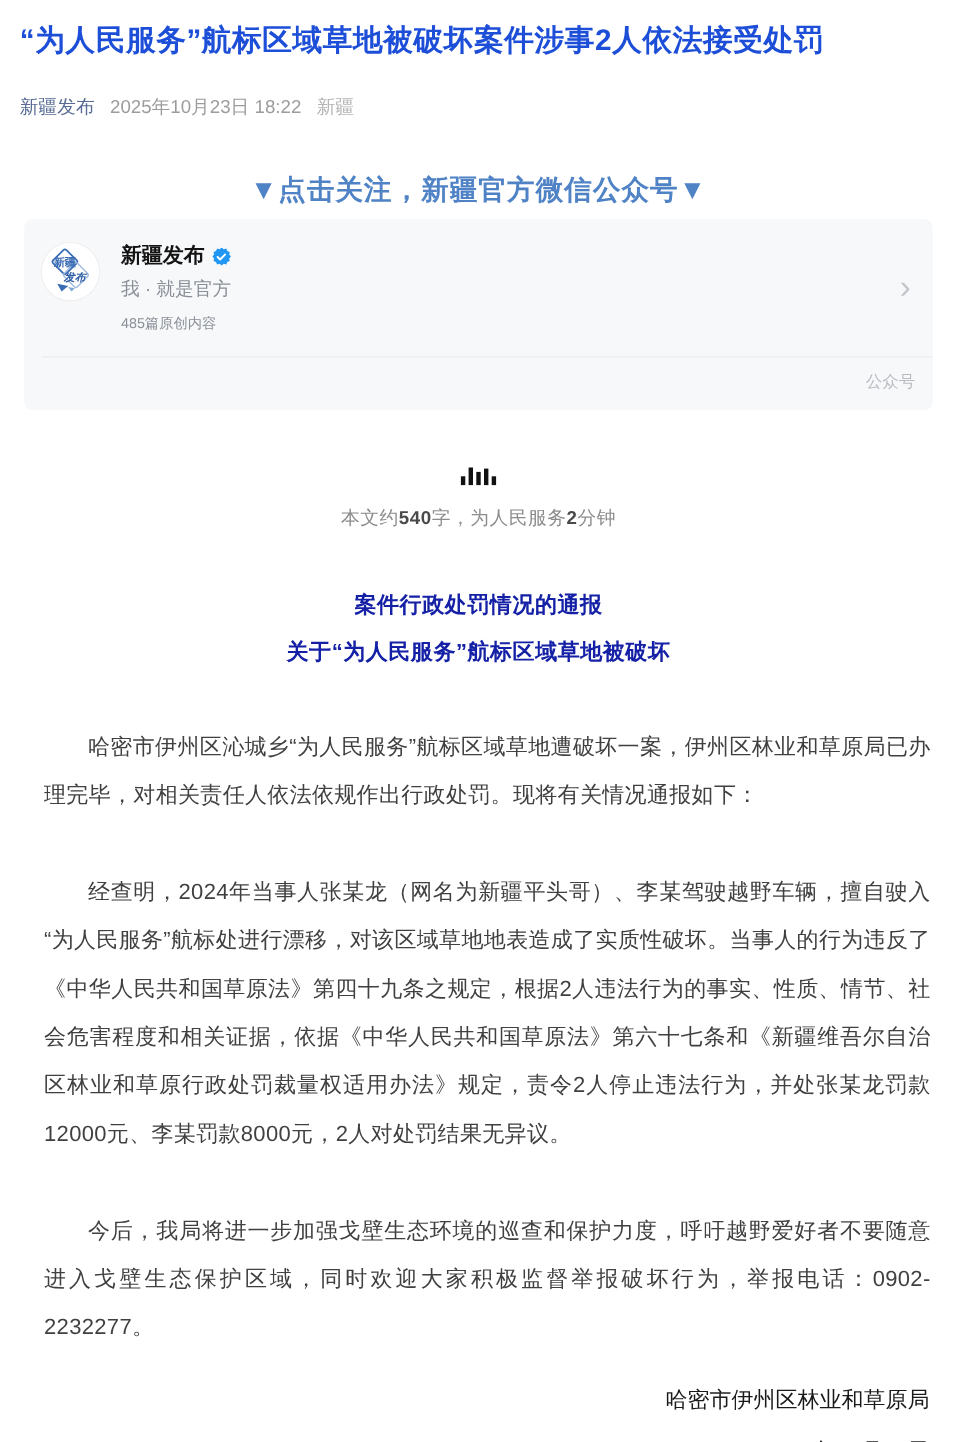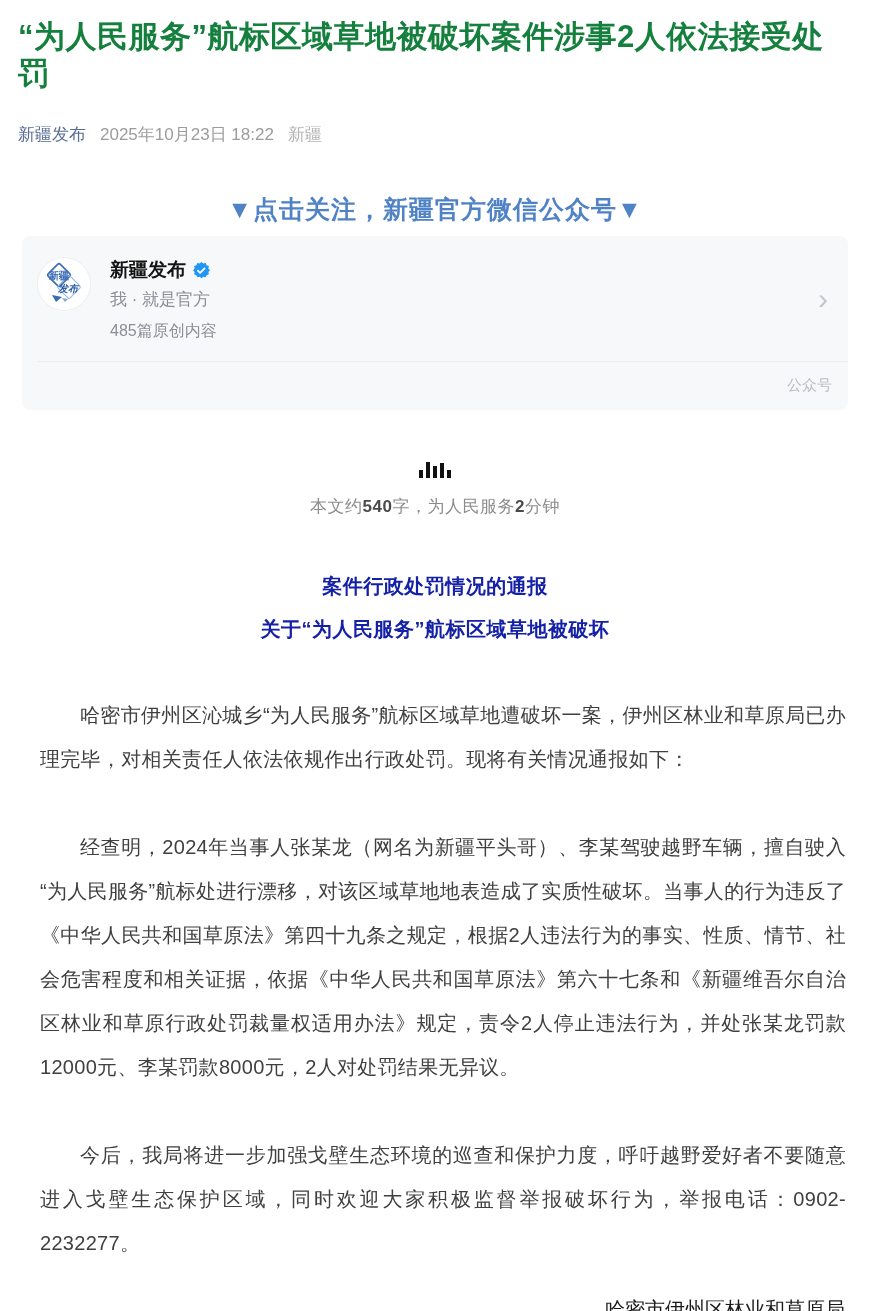"“为人民服务”航标区域草地被破坏案件涉事2人依法接受处罚" .title { color: #15803d -> #1d4ed8; font-size: 31px -> 27px }
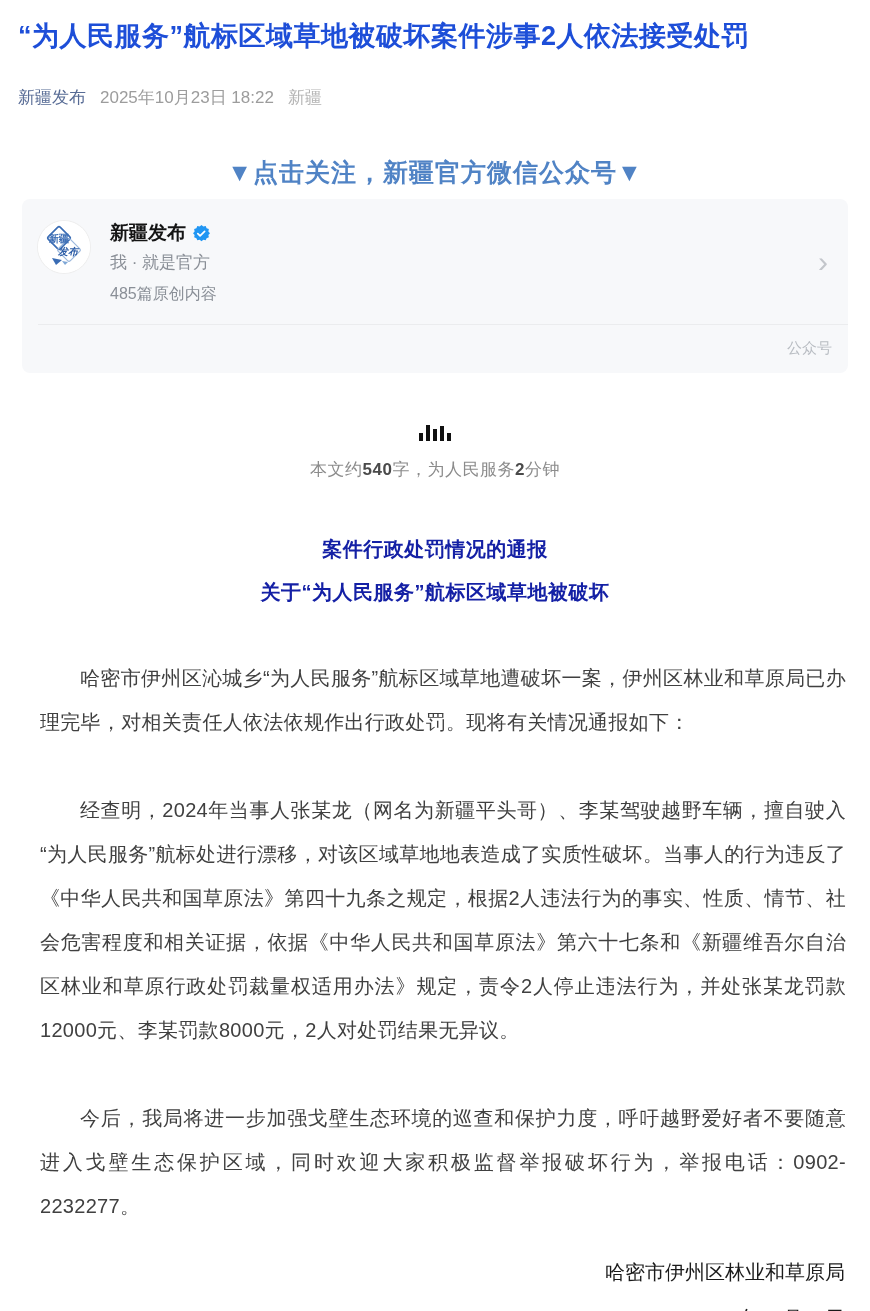"485篇原创内容" .count { font-size: 16px -> 13px }
